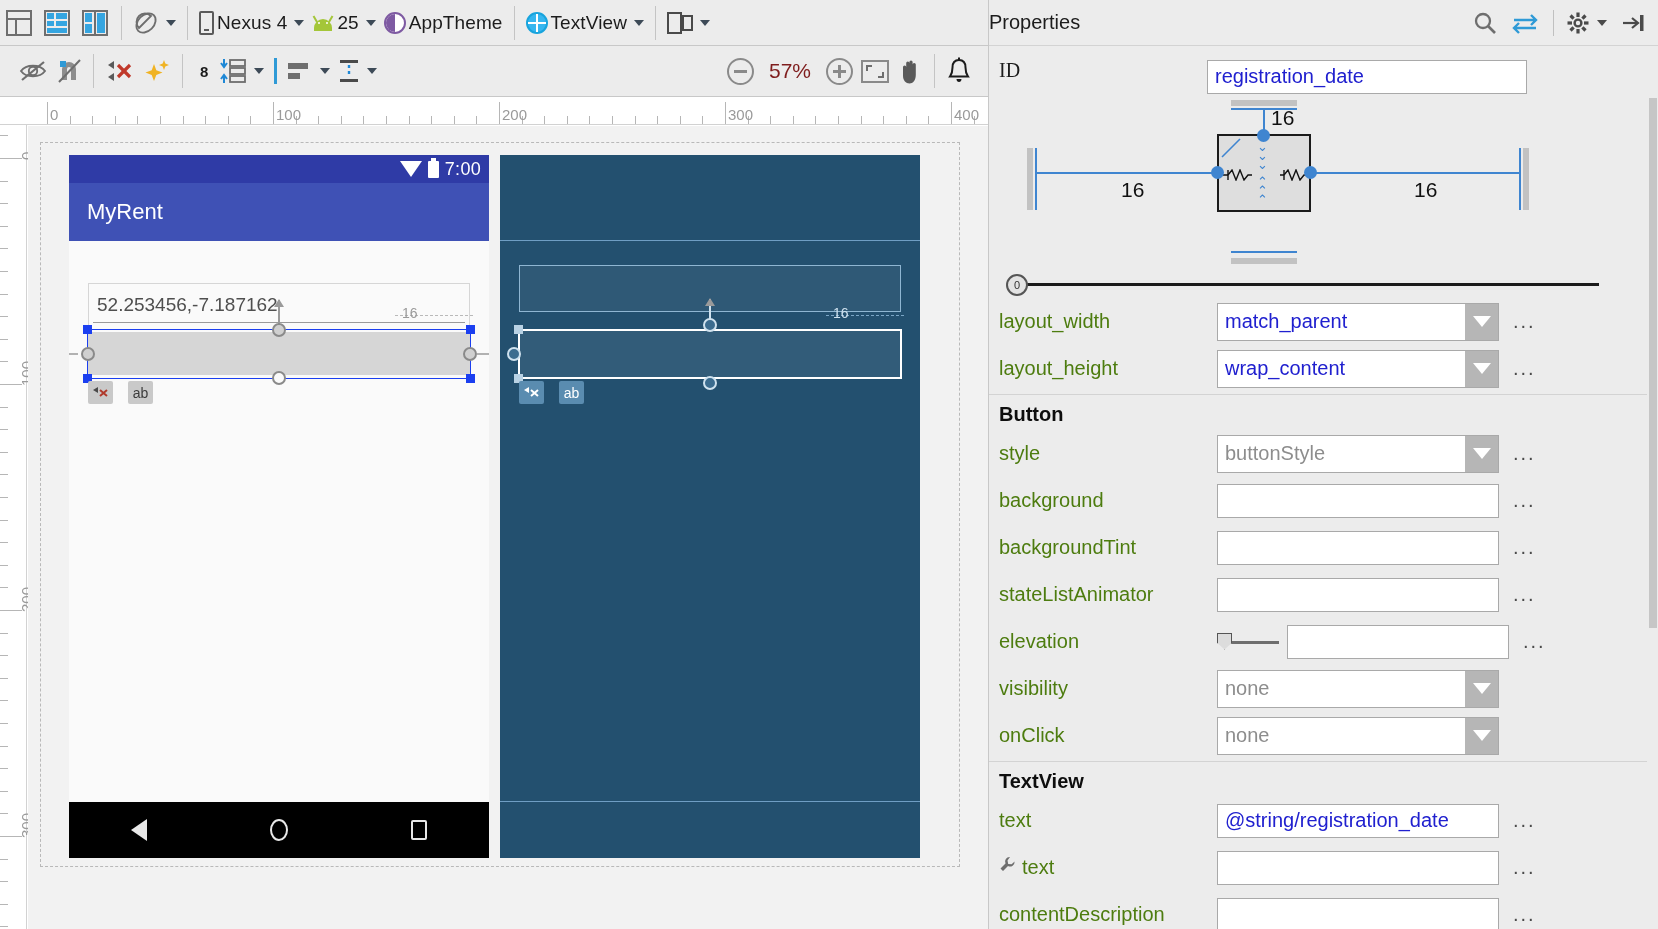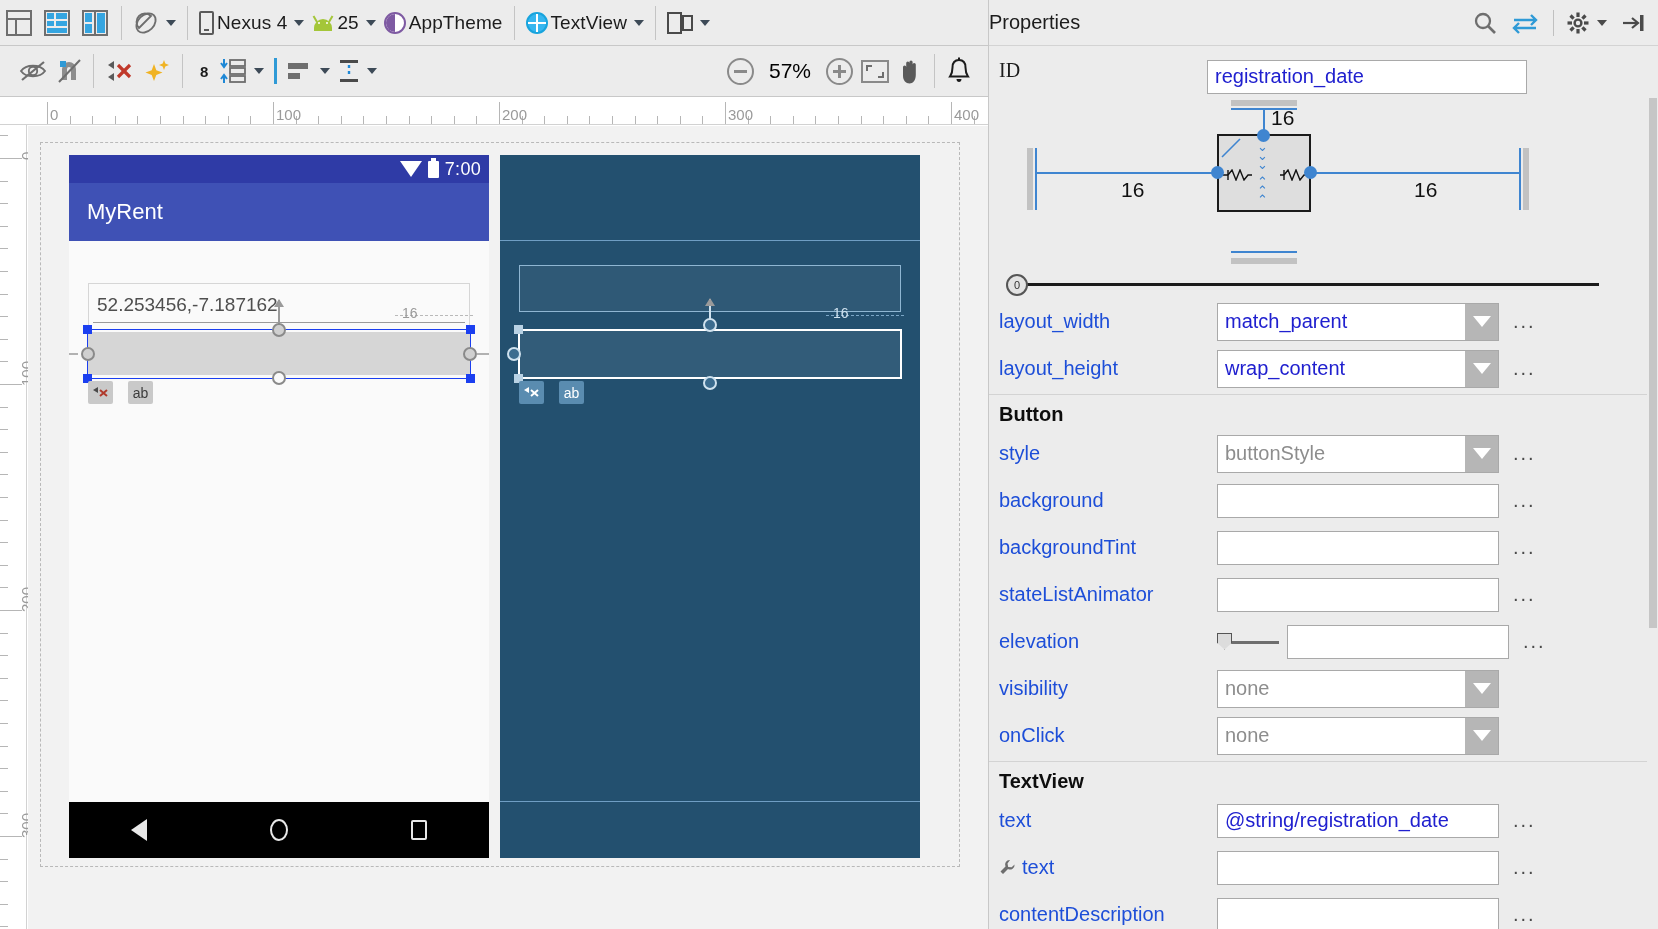"57%" .zoom-pct { color: #000000 -> #7f1d1d }
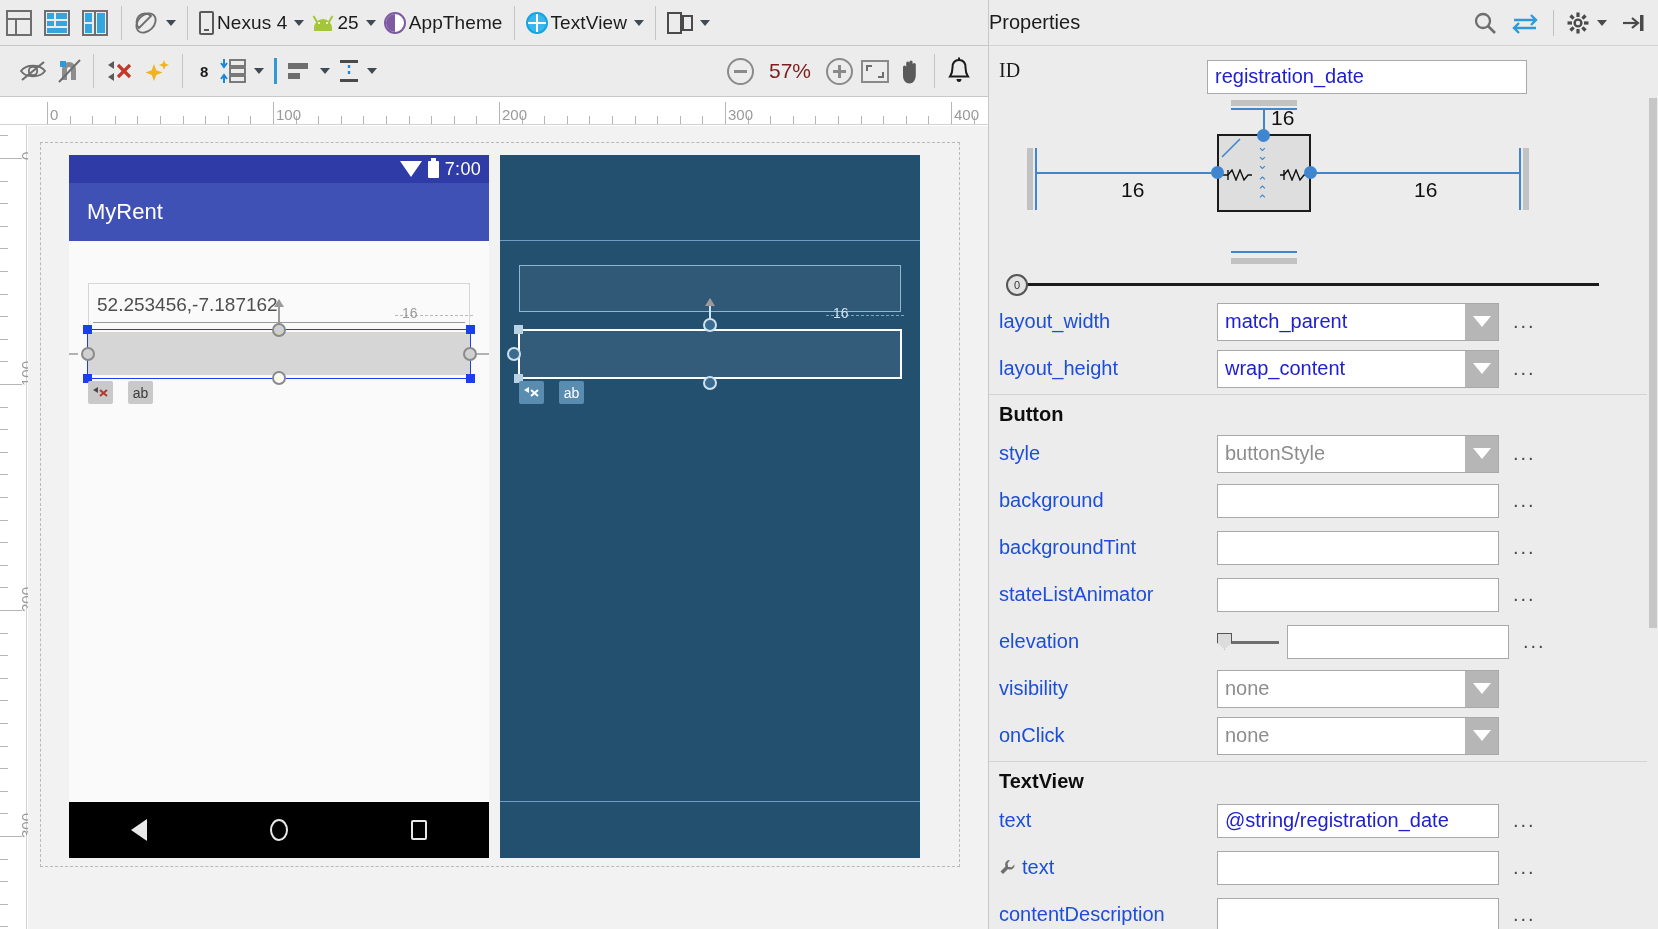"layout_width" .prow .plabel { align-items: center -> none; color: #1d4ed8 -> #4d7c0f }
